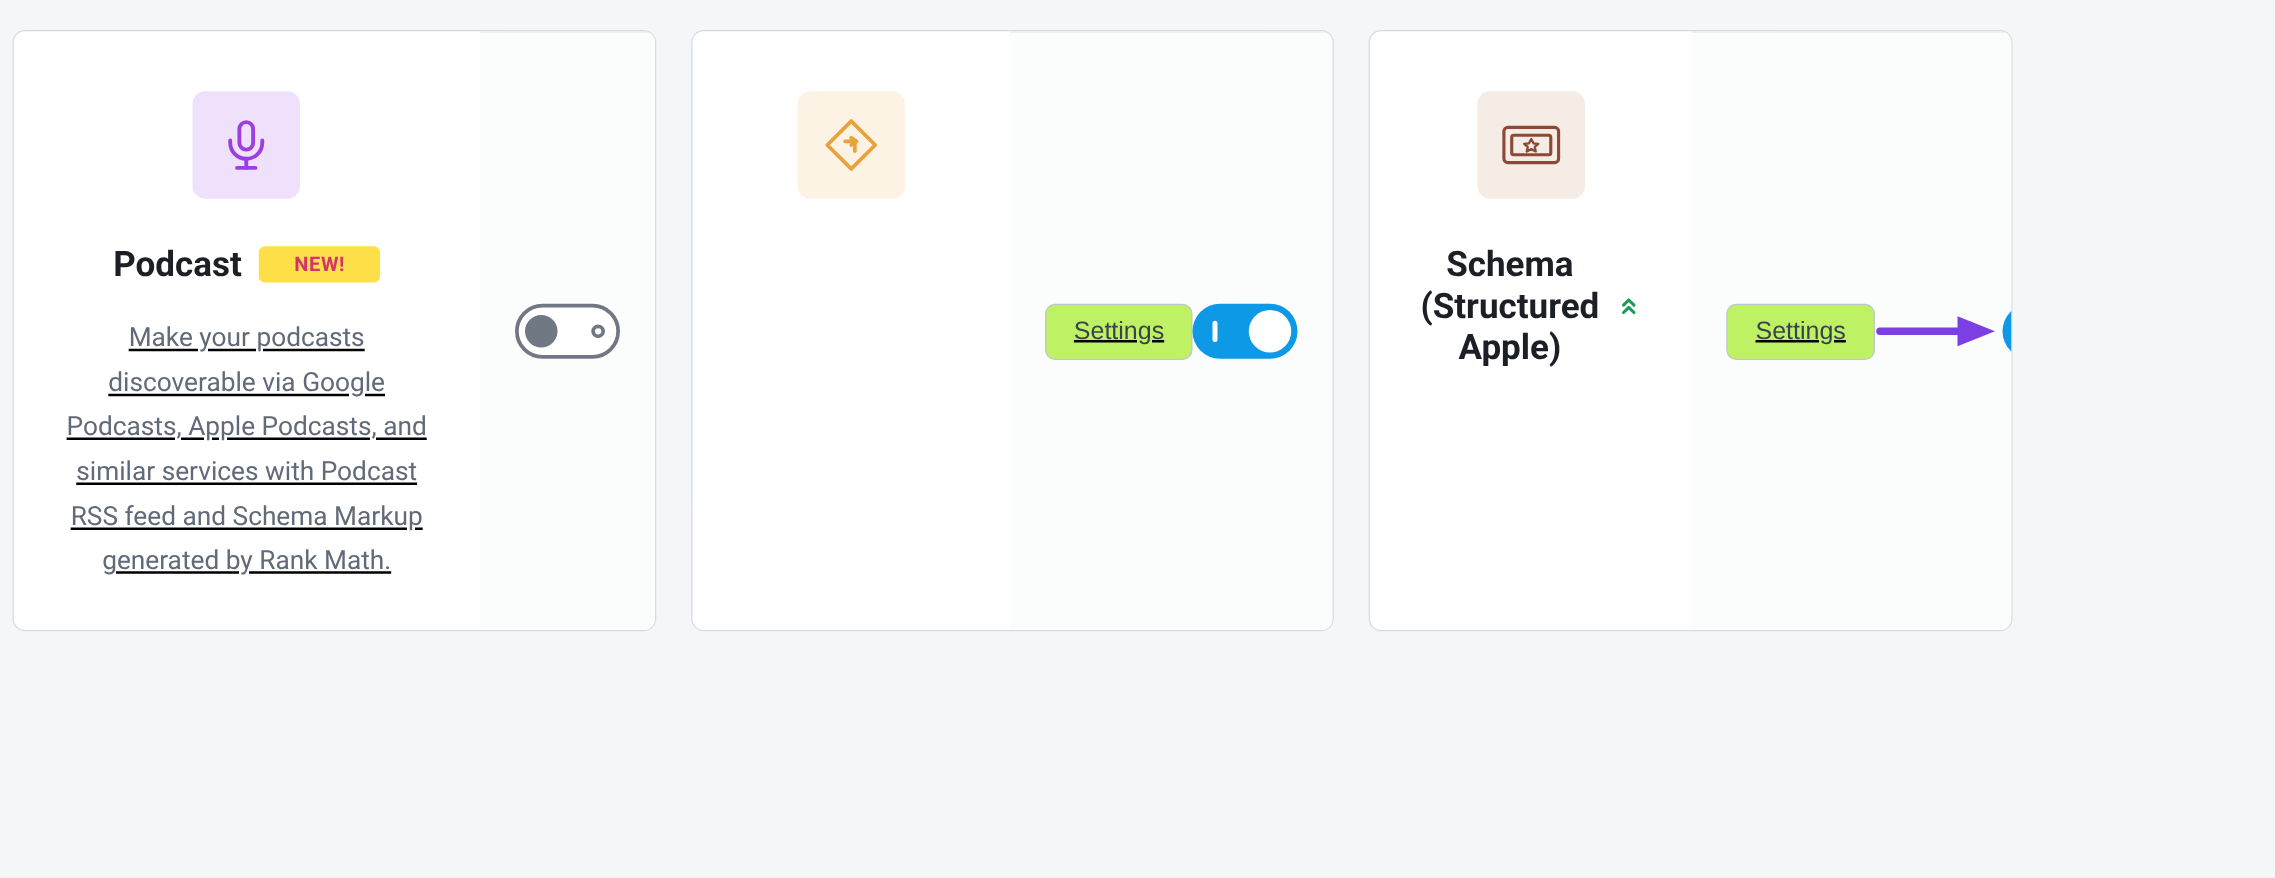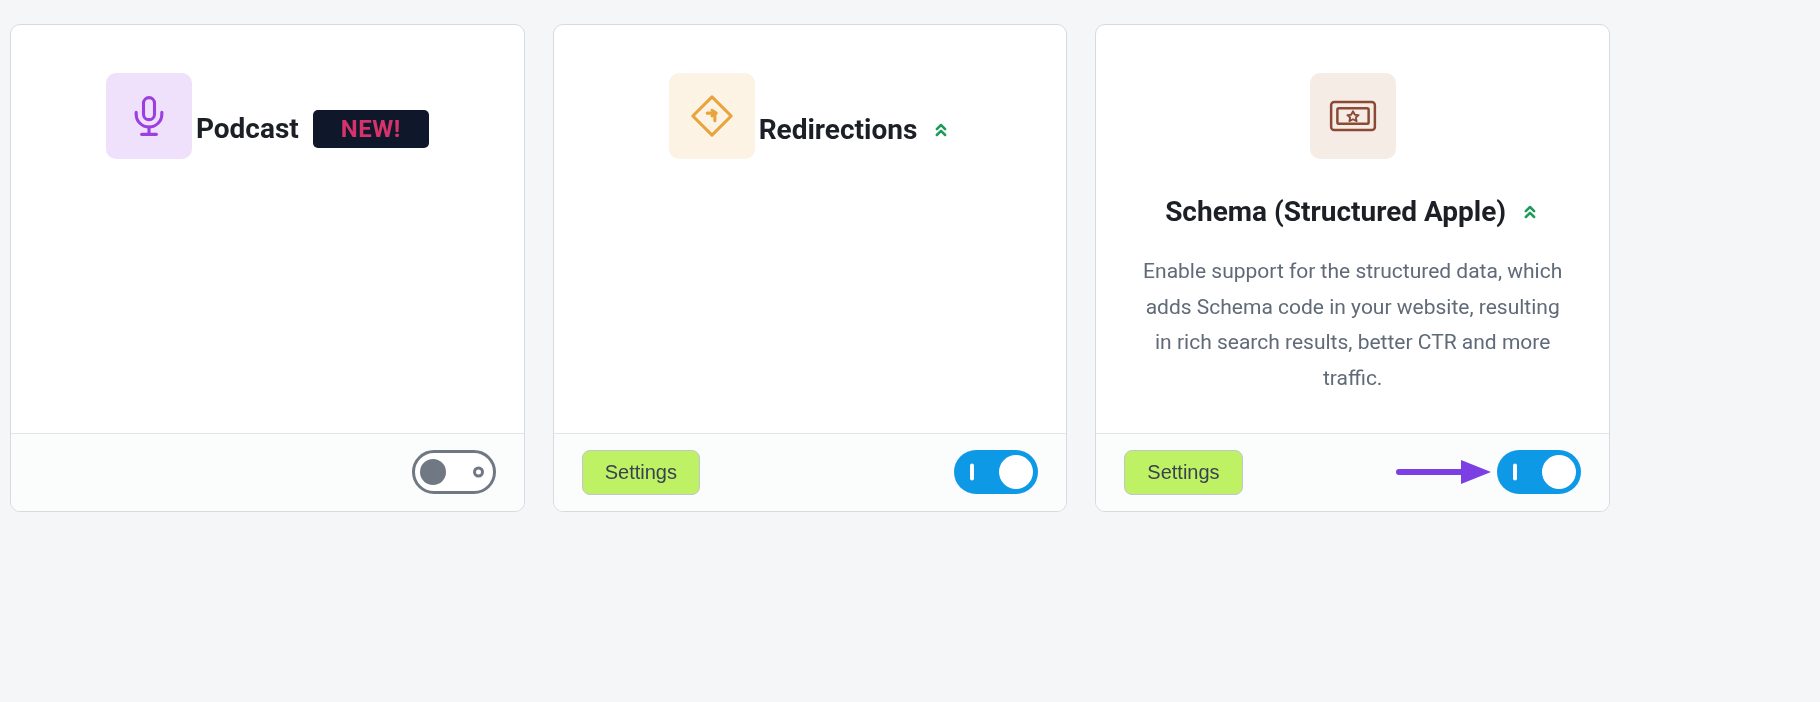"Podcast" .card { flex-direction: column -> row; text-decoration: none -> underline }
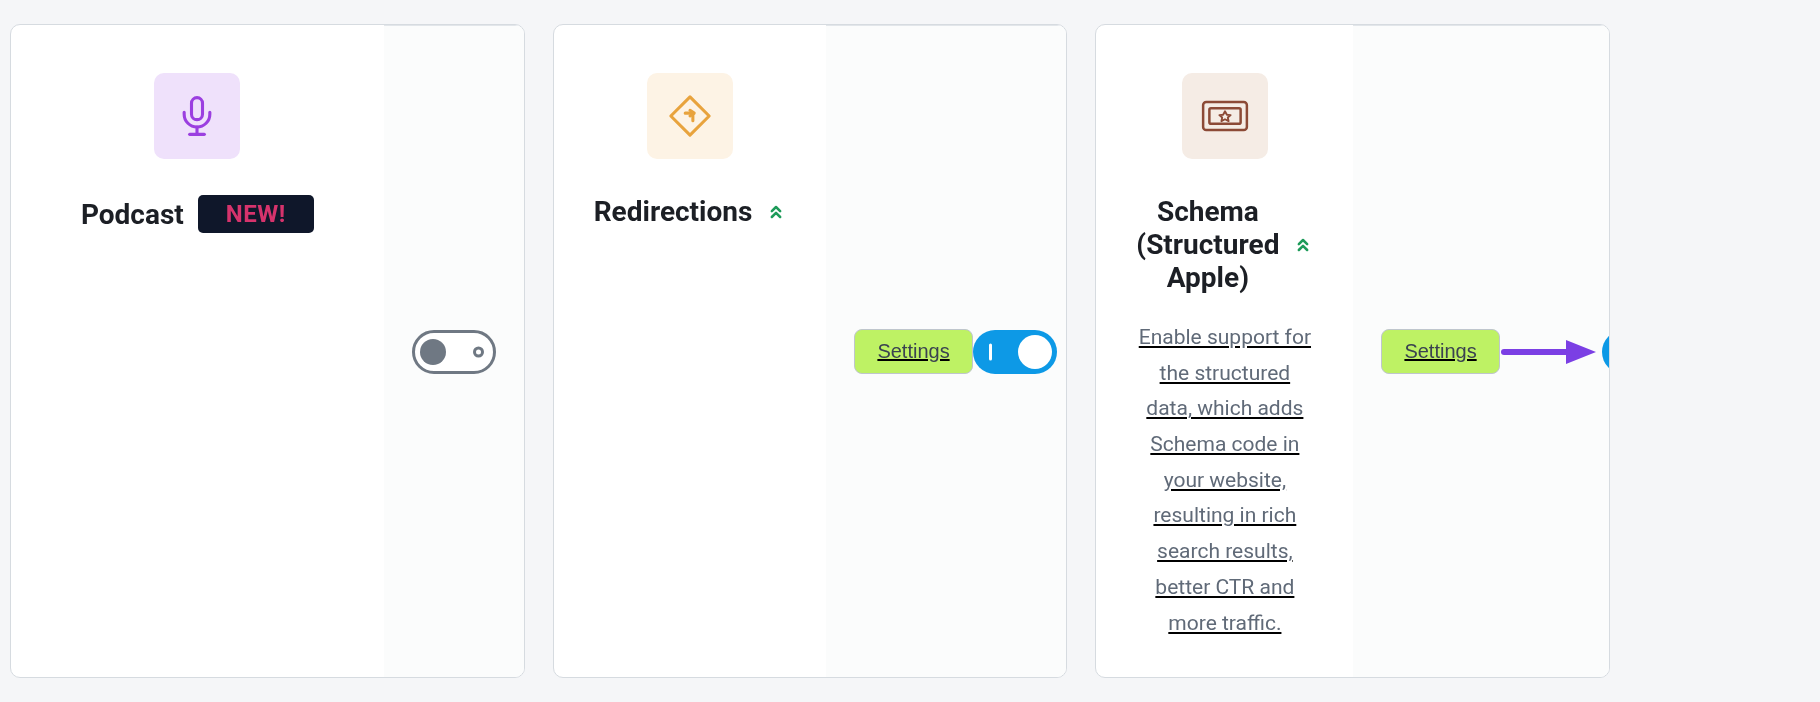"NEW!" .badge-new { background: #0f172a -> #fde047; font-size: 24px -> 16px }
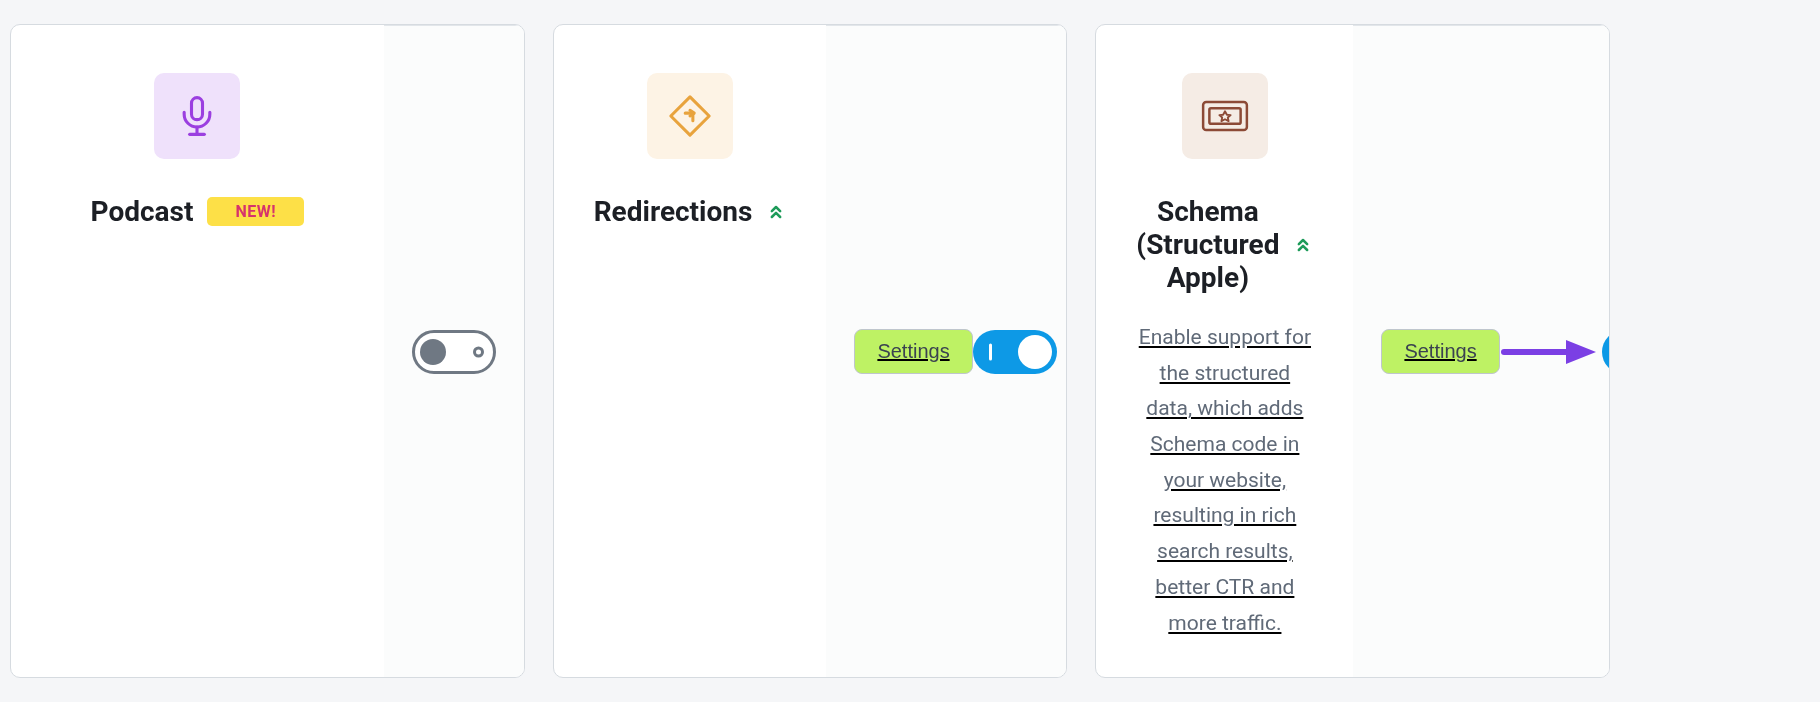"Redirections" div.card-title-row { html: <div> <span>Redirections</span> <span> <svg> <polyline></polyline> <polyline></polyline> </svg> </span> </div> -> none }
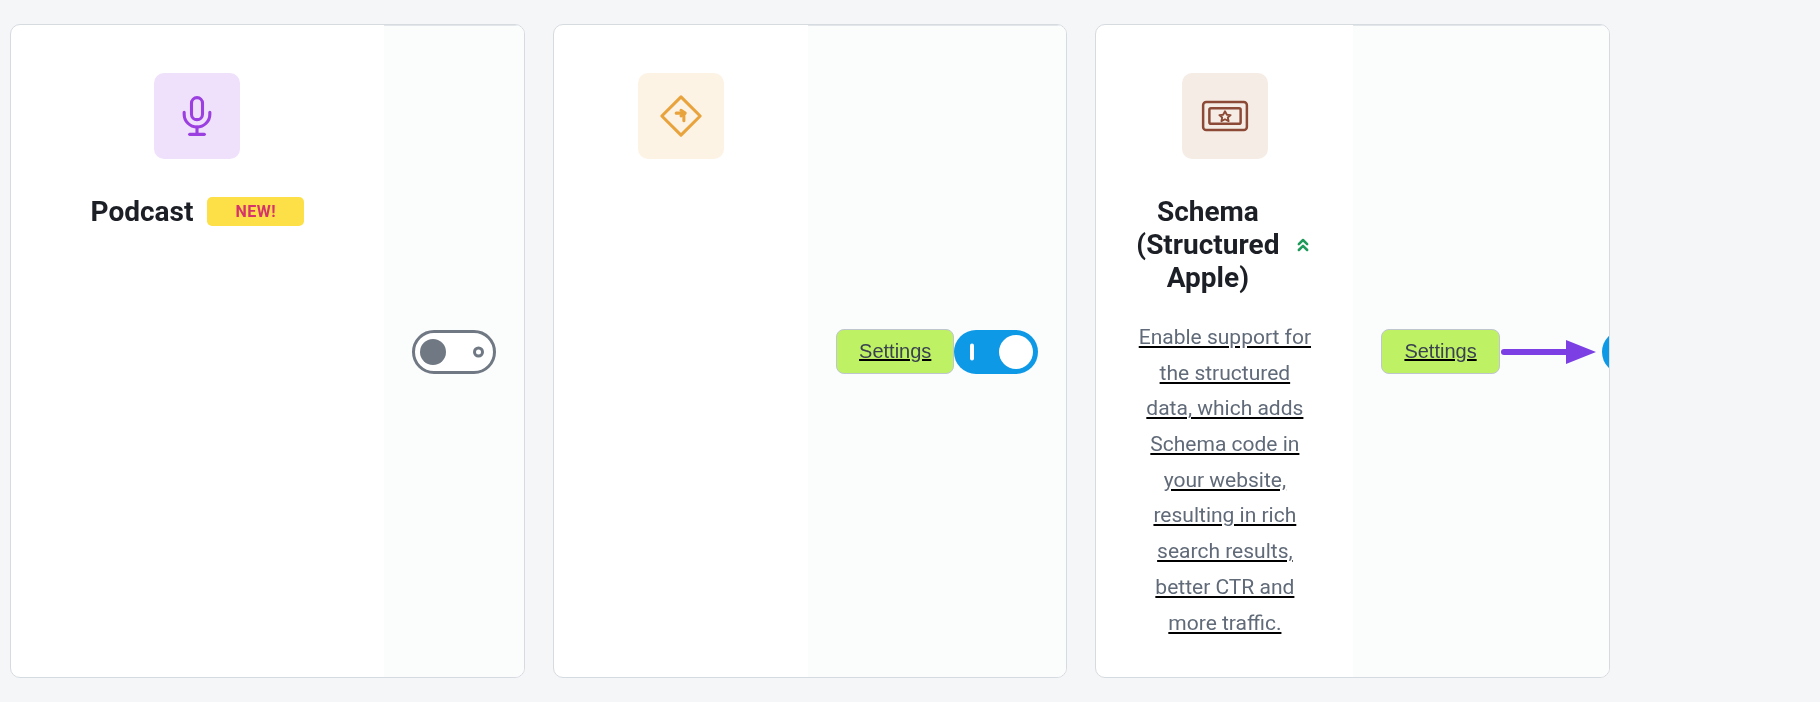"Make your podcasts discoverable via" p.card-desc { html: none -> <p>Make your podcasts discoverable via Google Podcasts, Apple Podcasts, and similar services with Podcast RSS feed and Schema Markup generated by Rank Math.</p> }
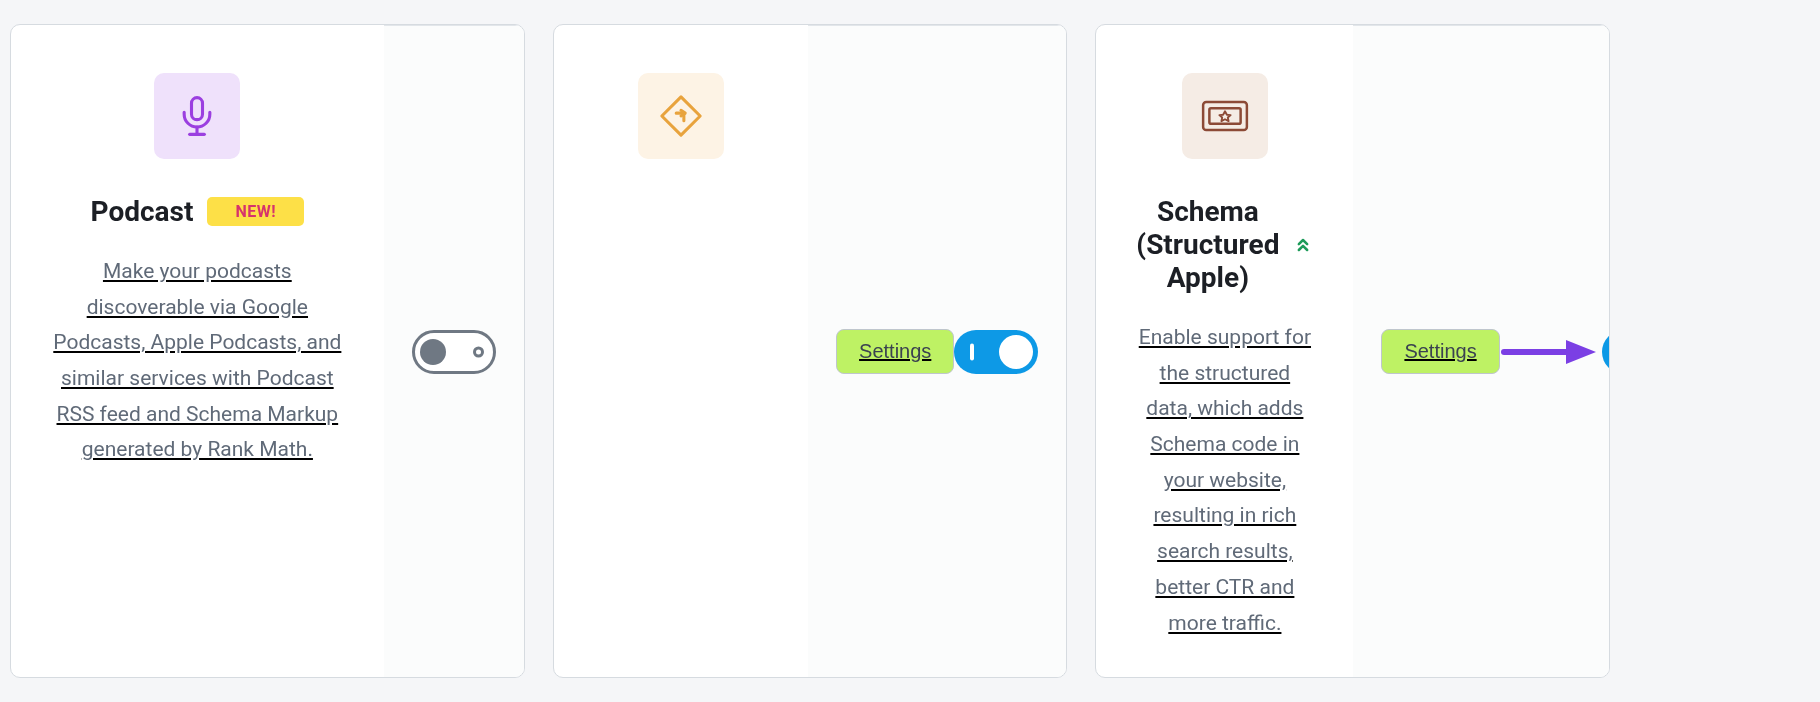"Enable support for the structured" p.card-desc { html: <p>Enable support for the structured data, which adds Schema code in your website, resulting in rich search results, better CTR and more traffic.</p> -> none }
